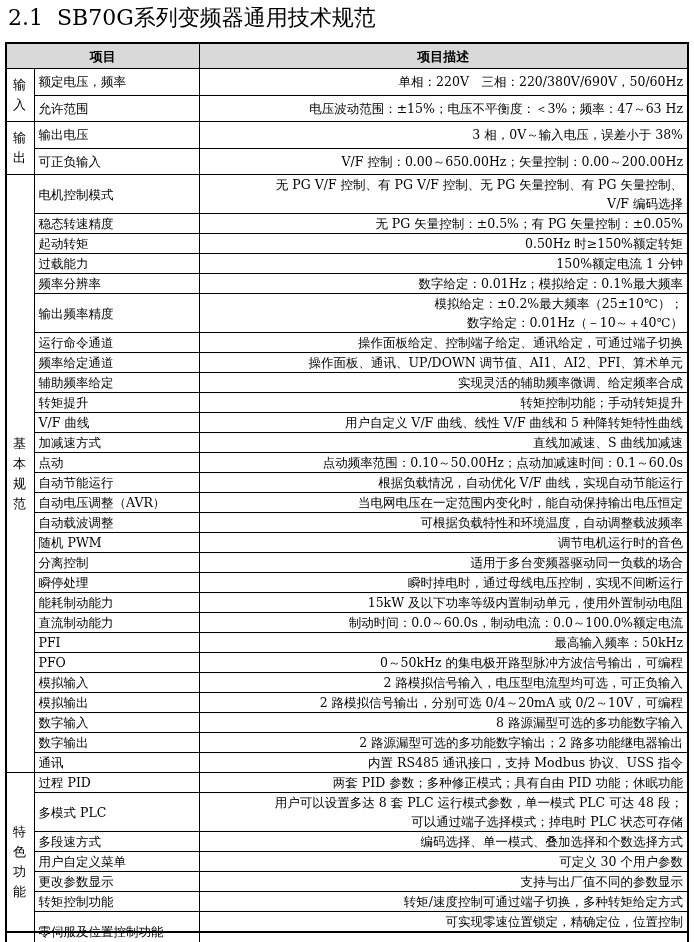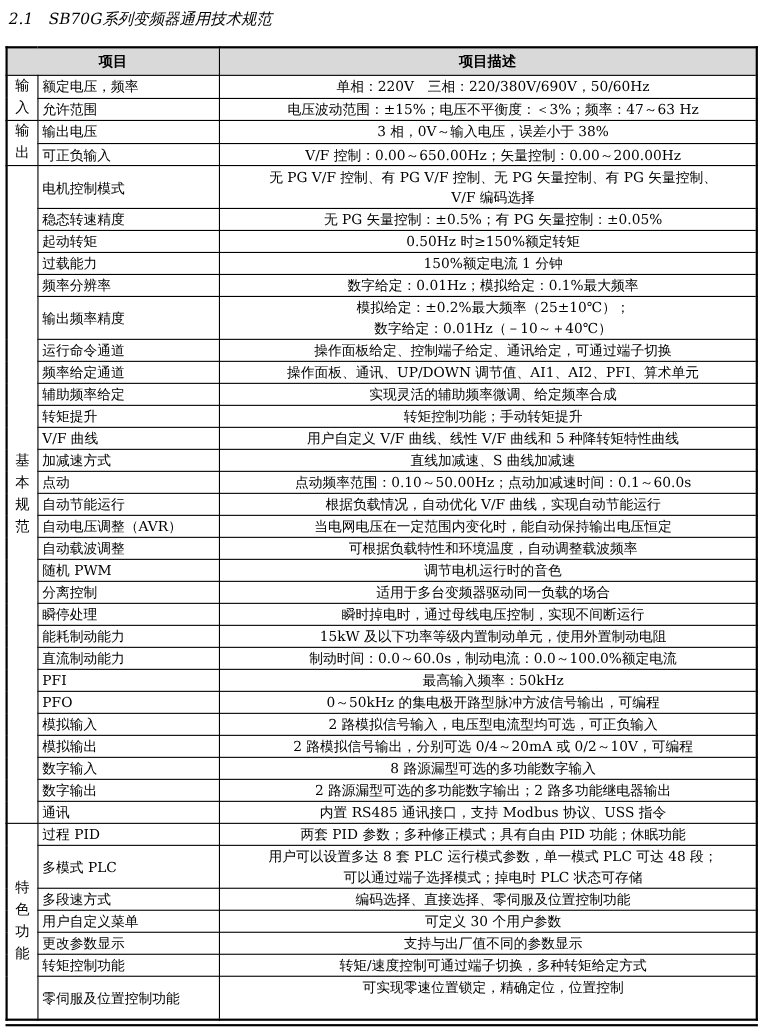"2.1 SB70G系列变频器通用技术规范" .title { font-size: 14px -> 22px; font-style: italic -> none }
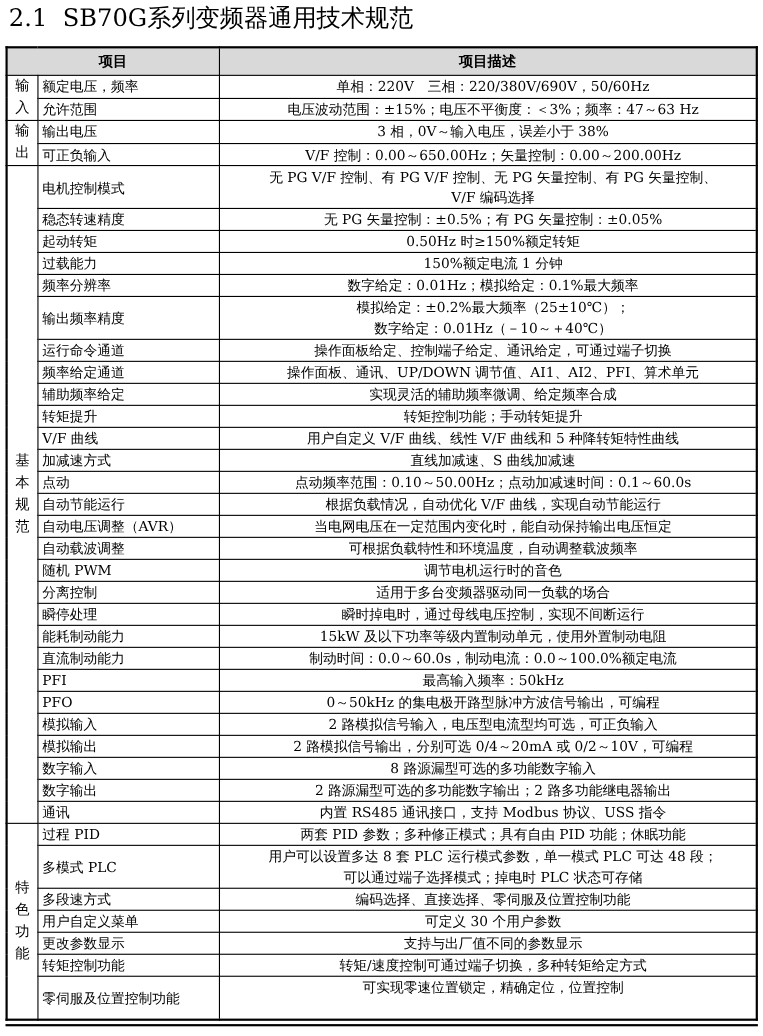"输入" table.spec td.group { padding: 0 -> 6px; text-align: center -> none }
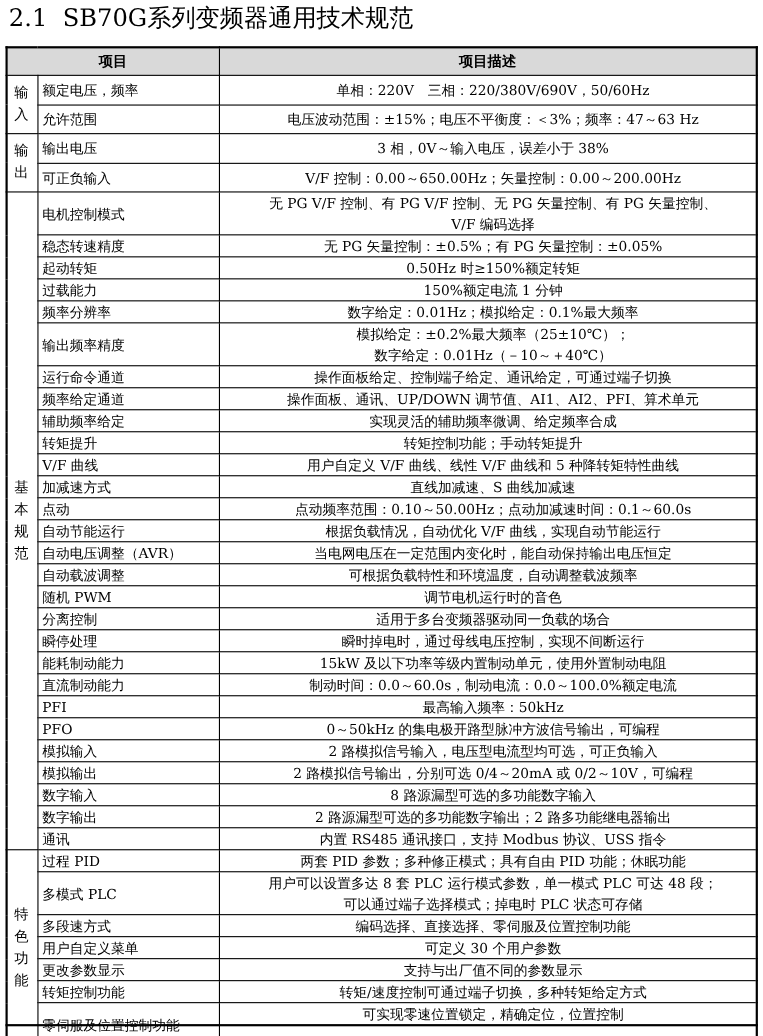"单相：220V 三相：220/380V/690V，50/60Hz" table.spec td.desc { text-align: center -> right }
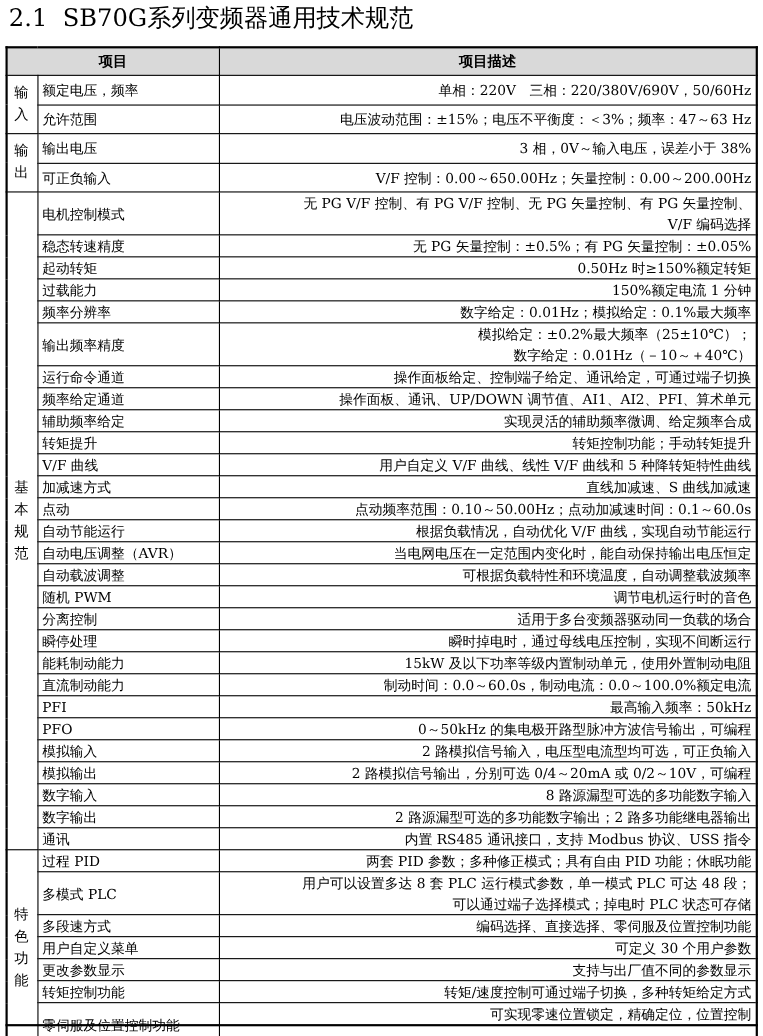"编码选择、直接选择、零伺服及位置控制功能" div { text: 直接选择、零伺服及位置控制功能 -> 单一模式、叠加选择和个数选择方式 }
